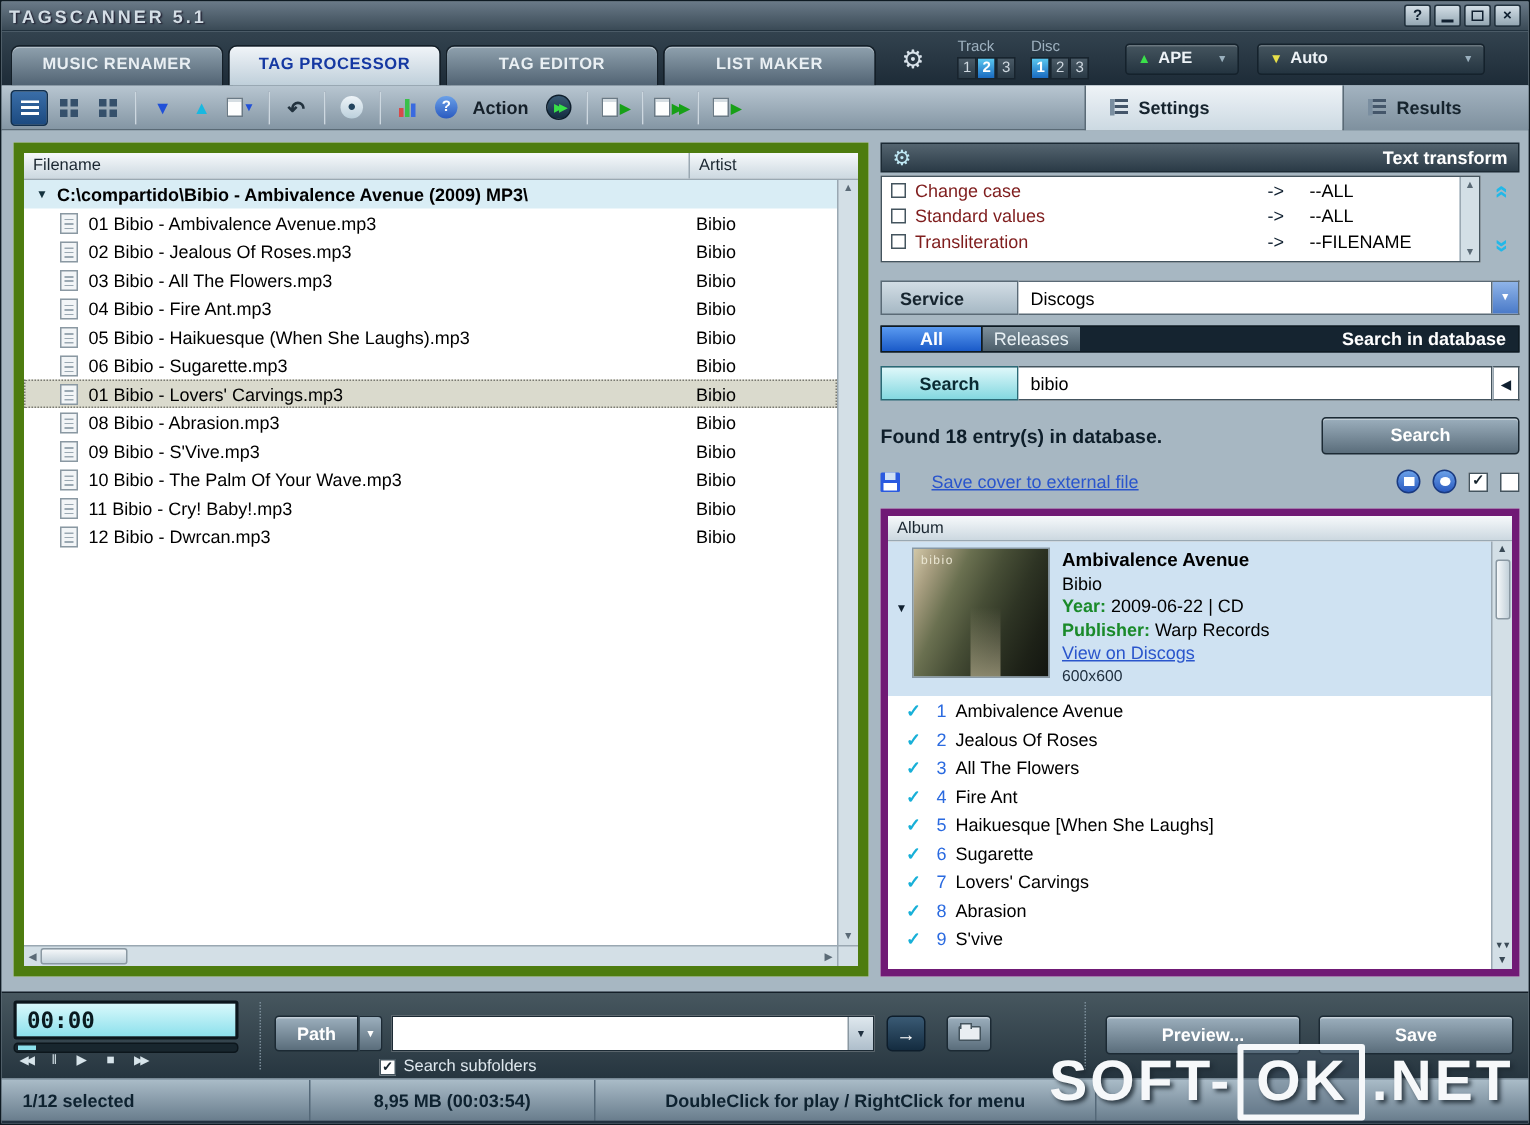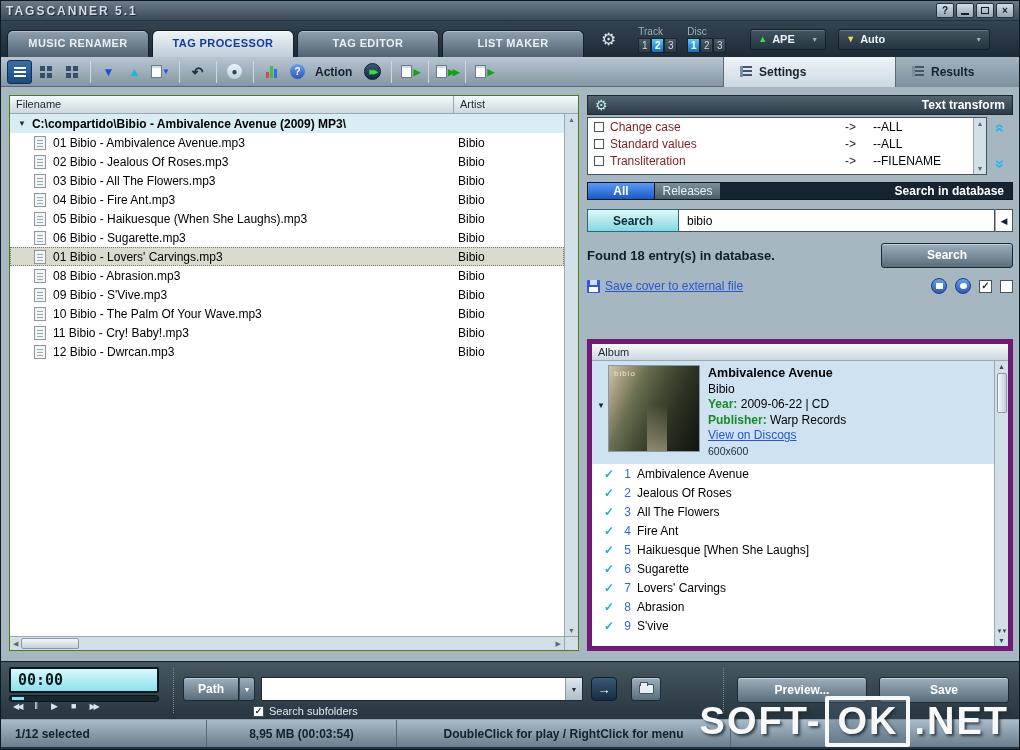"Filename" .filepanel { border: 1px solid #4d7c0f -> 7px solid #4d7c0f }
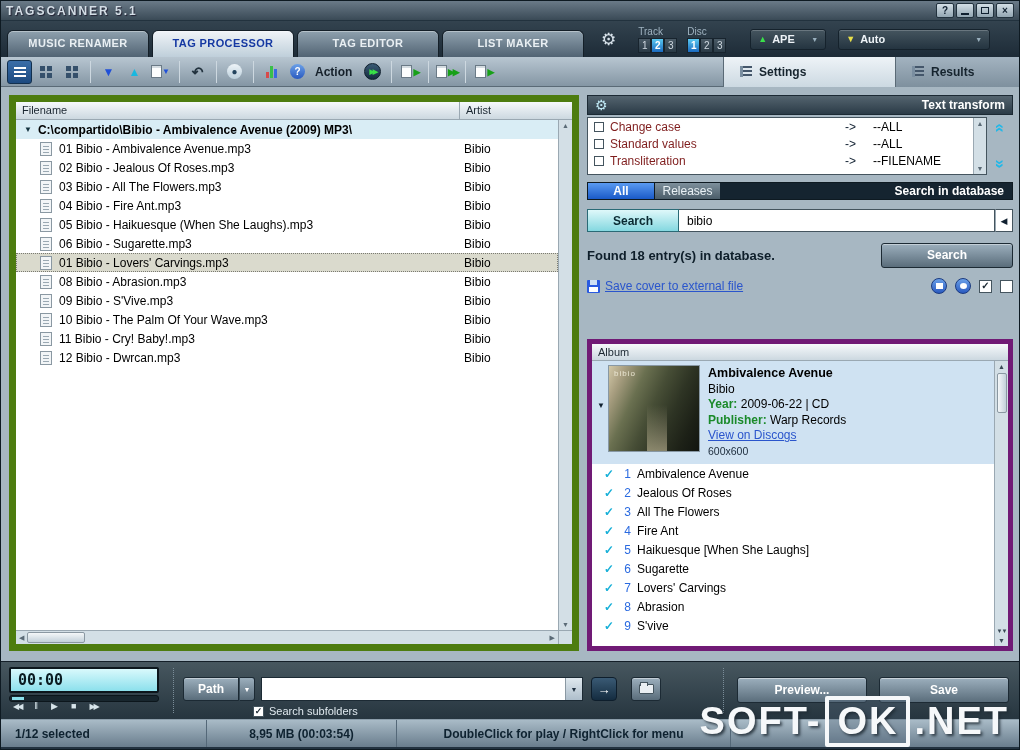"Service" div.servicerow { html: none -> <div> <span>Service</span> <span> <span>Discogs</span> <span> <span>▼</span> </span> </span> </div> }
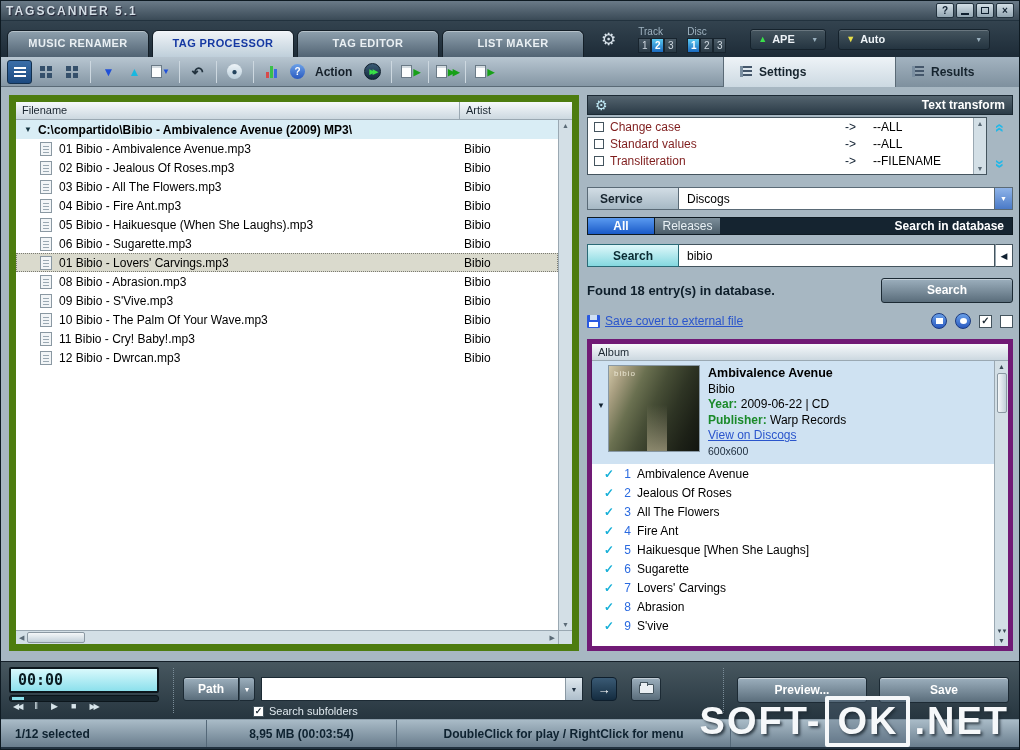"Save cover to external file" .coverrow { gap: 5px -> 21px }
